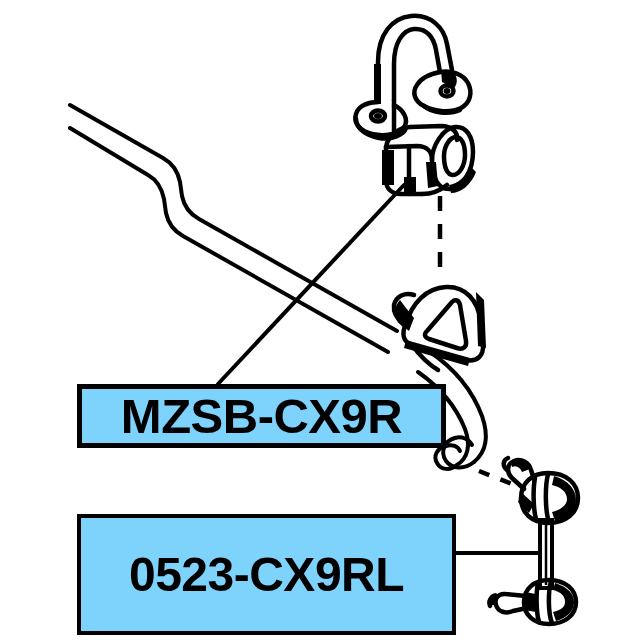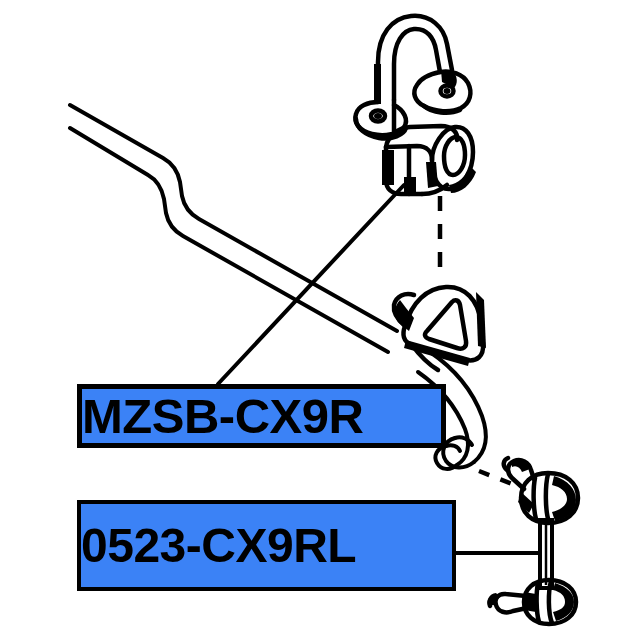"MZSB-CX9R" .part-label-box { align-items: none -> center; background: #3b82f6 -> #7dd3fc }
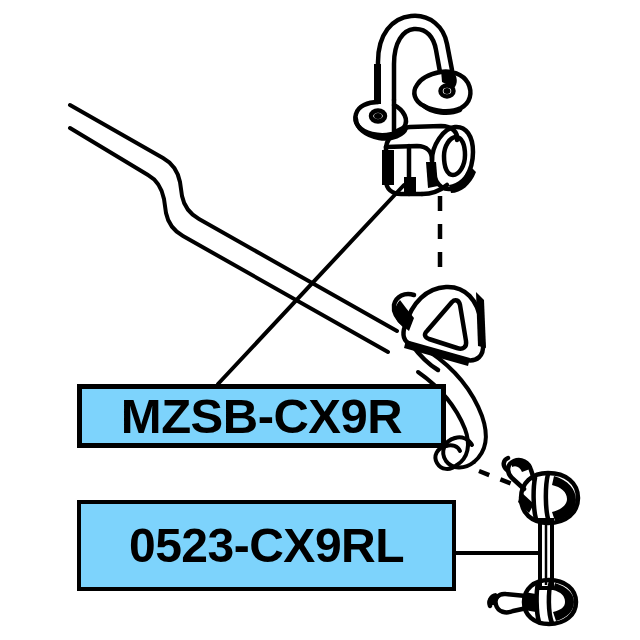"0523-CX9RL" #label-box-link { height: 91px -> 121px; top: 500px -> 514px }
